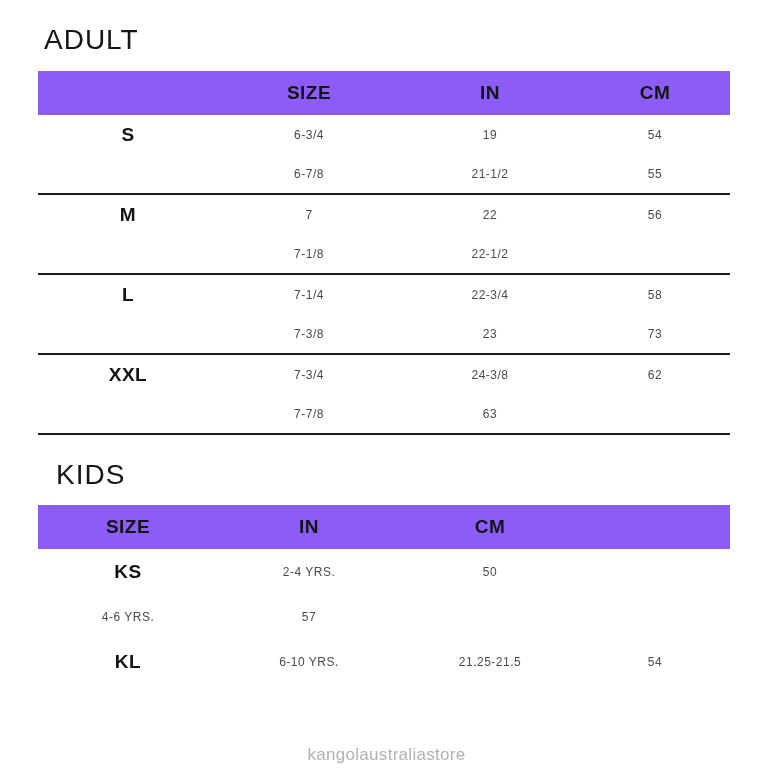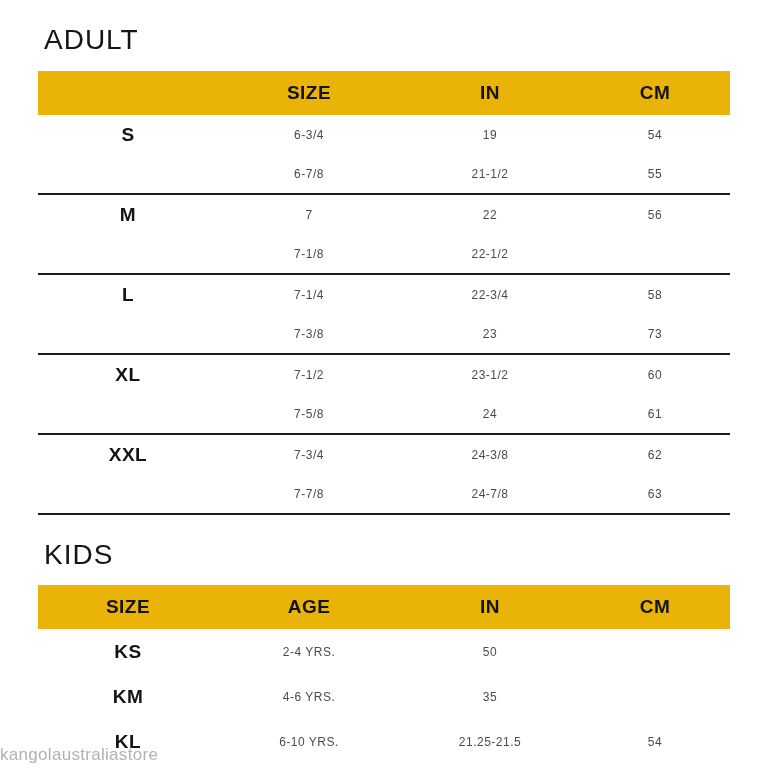"SIZE" .thead { background: #eab308 -> #8b5cf6 }
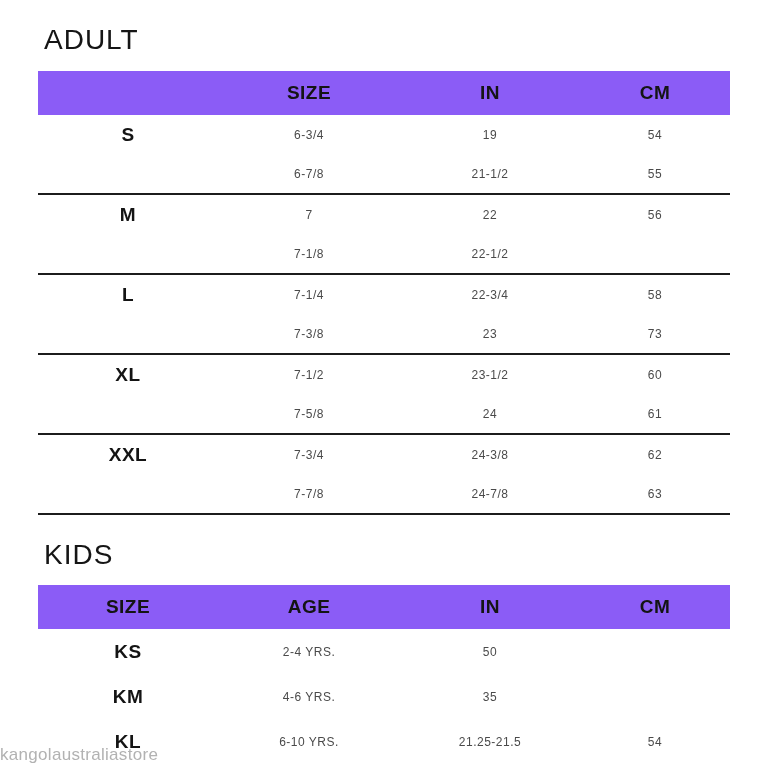"XL" div.adult-group { html: <div> <div> <div>XL</div> <div>7-1/2</div> <div>23-1/2</div> <div>60</div> </div> <div> <div></div> <div>7-5/8</div> <div>24</div> <div>61</div> </div> </div> -> none }
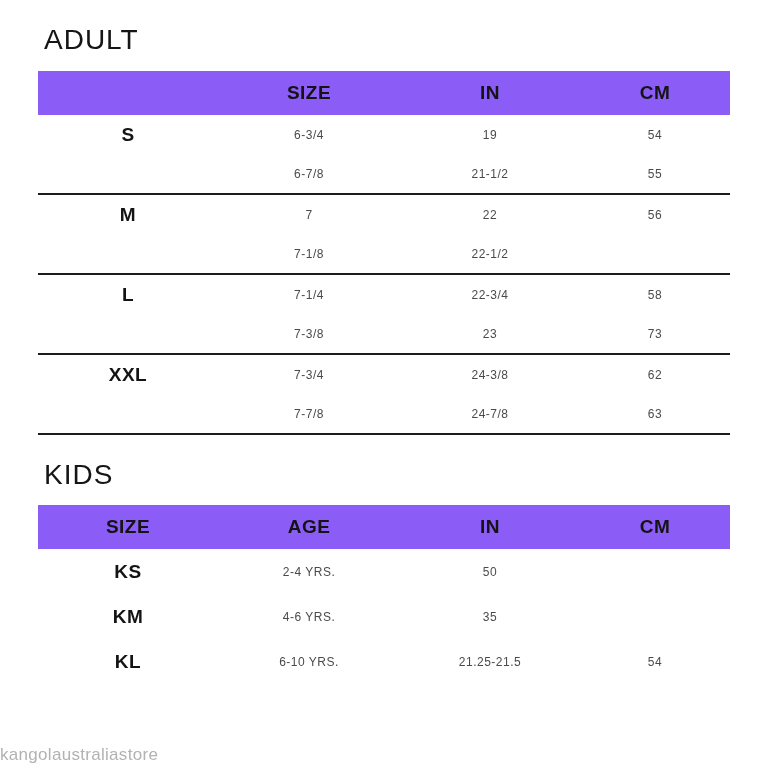"24-7/8" div.cell { html: <div>24-7/8</div> -> none }
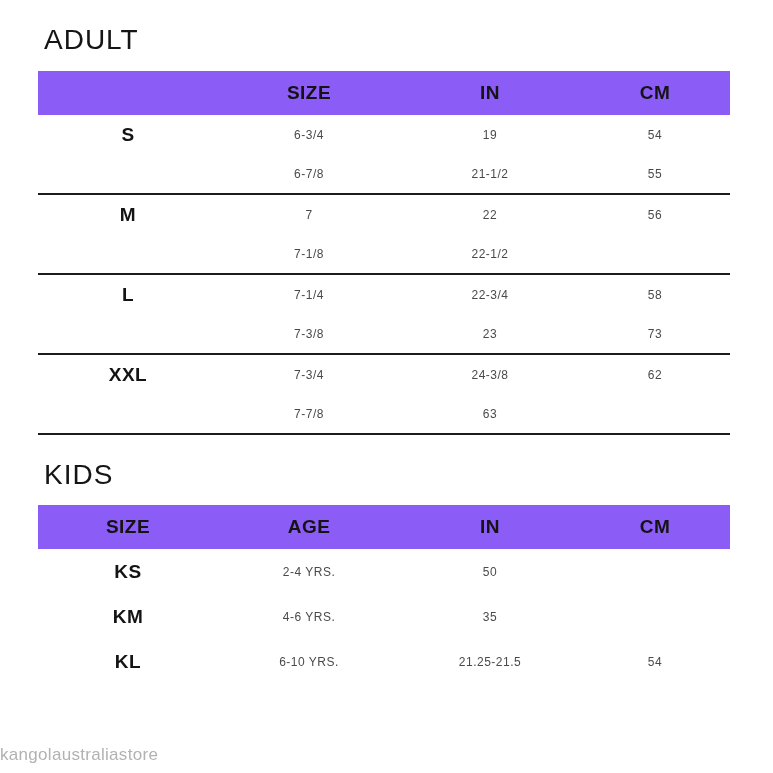"KIDS" .section-title.kids { margin-left: none -> 12px }
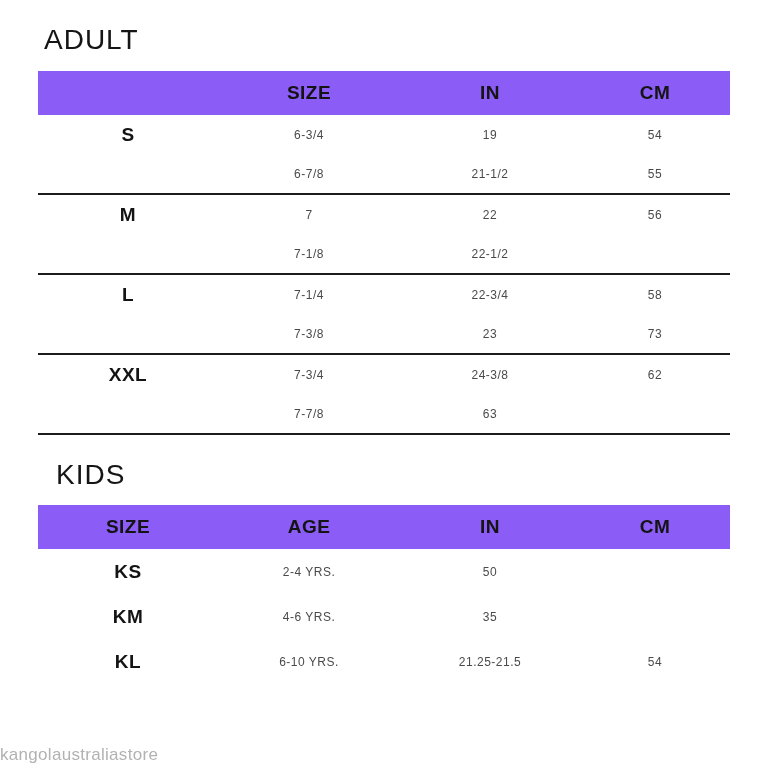"AGE" div.cell { html: <div>AGE</div> -> none }
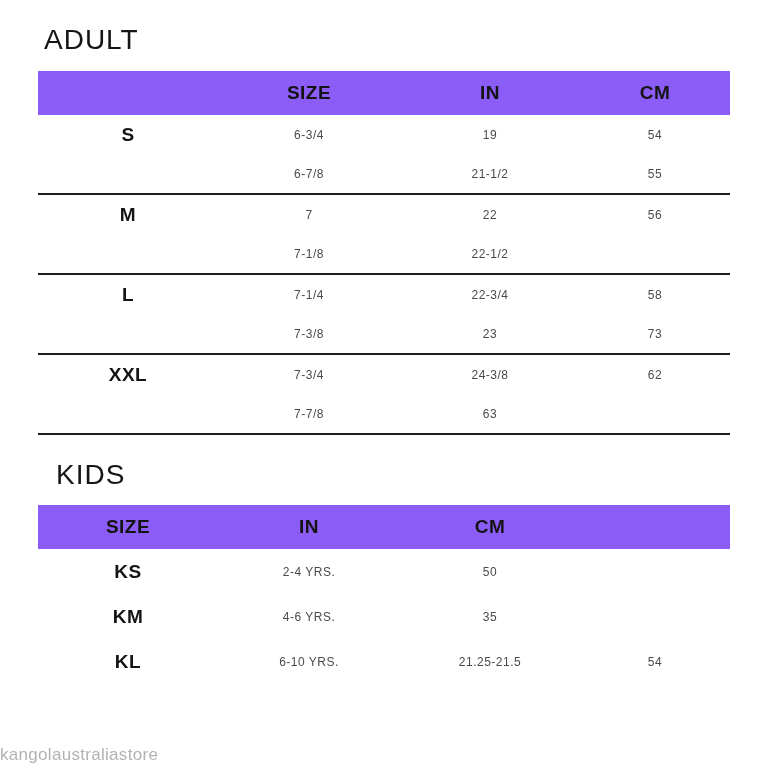"KM" div.cell { html: <div>KM</div> -> none }
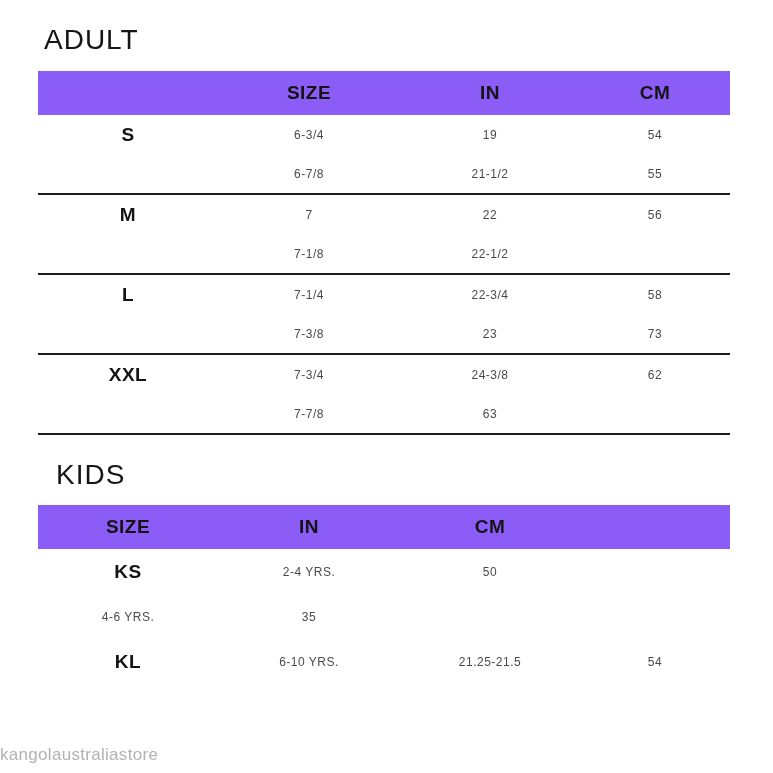"35" div.cell { text: 35 -> 57 }
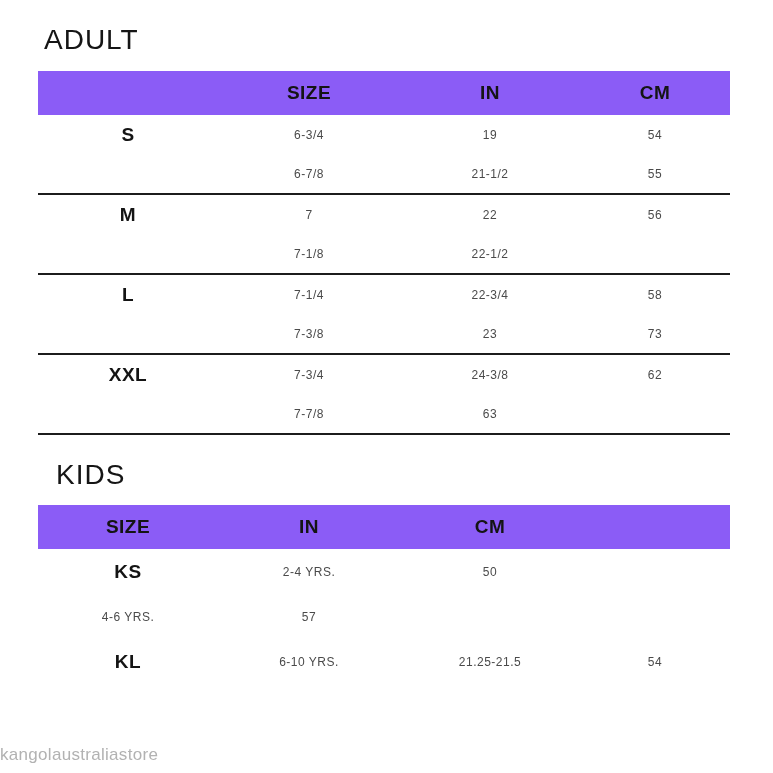"kangolaustraliastore" .watermark { text-align: left -> center }
